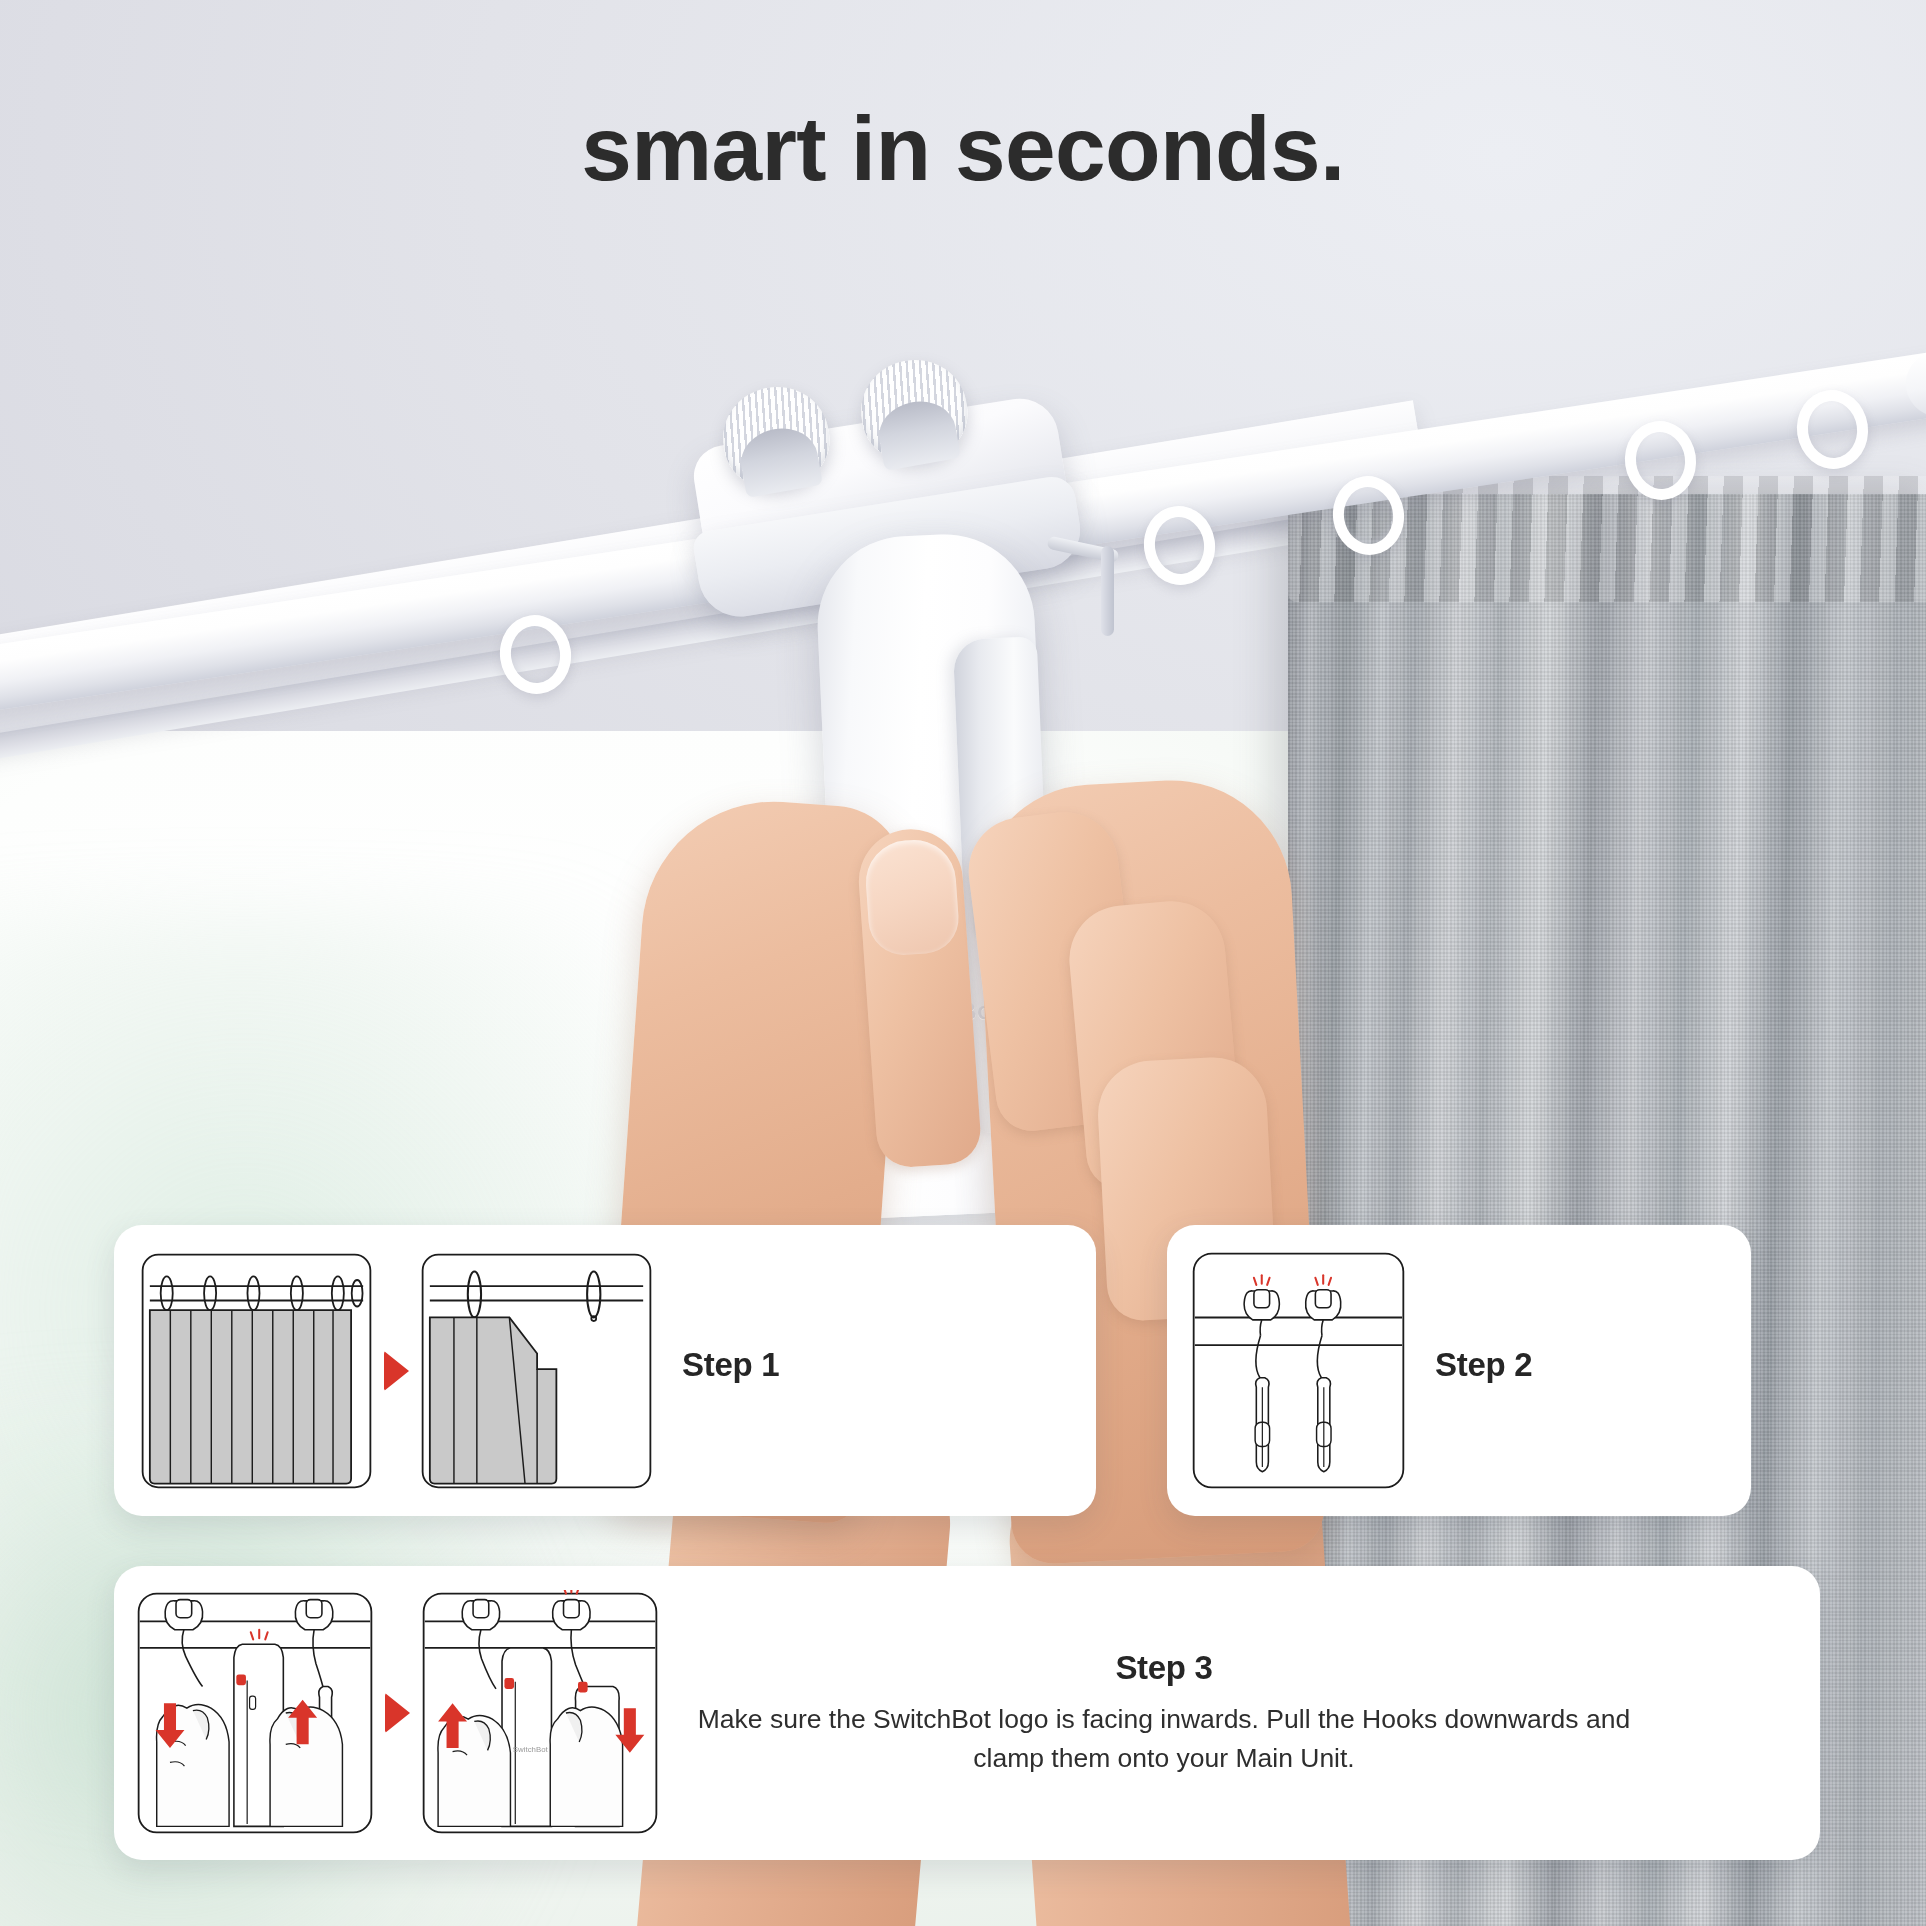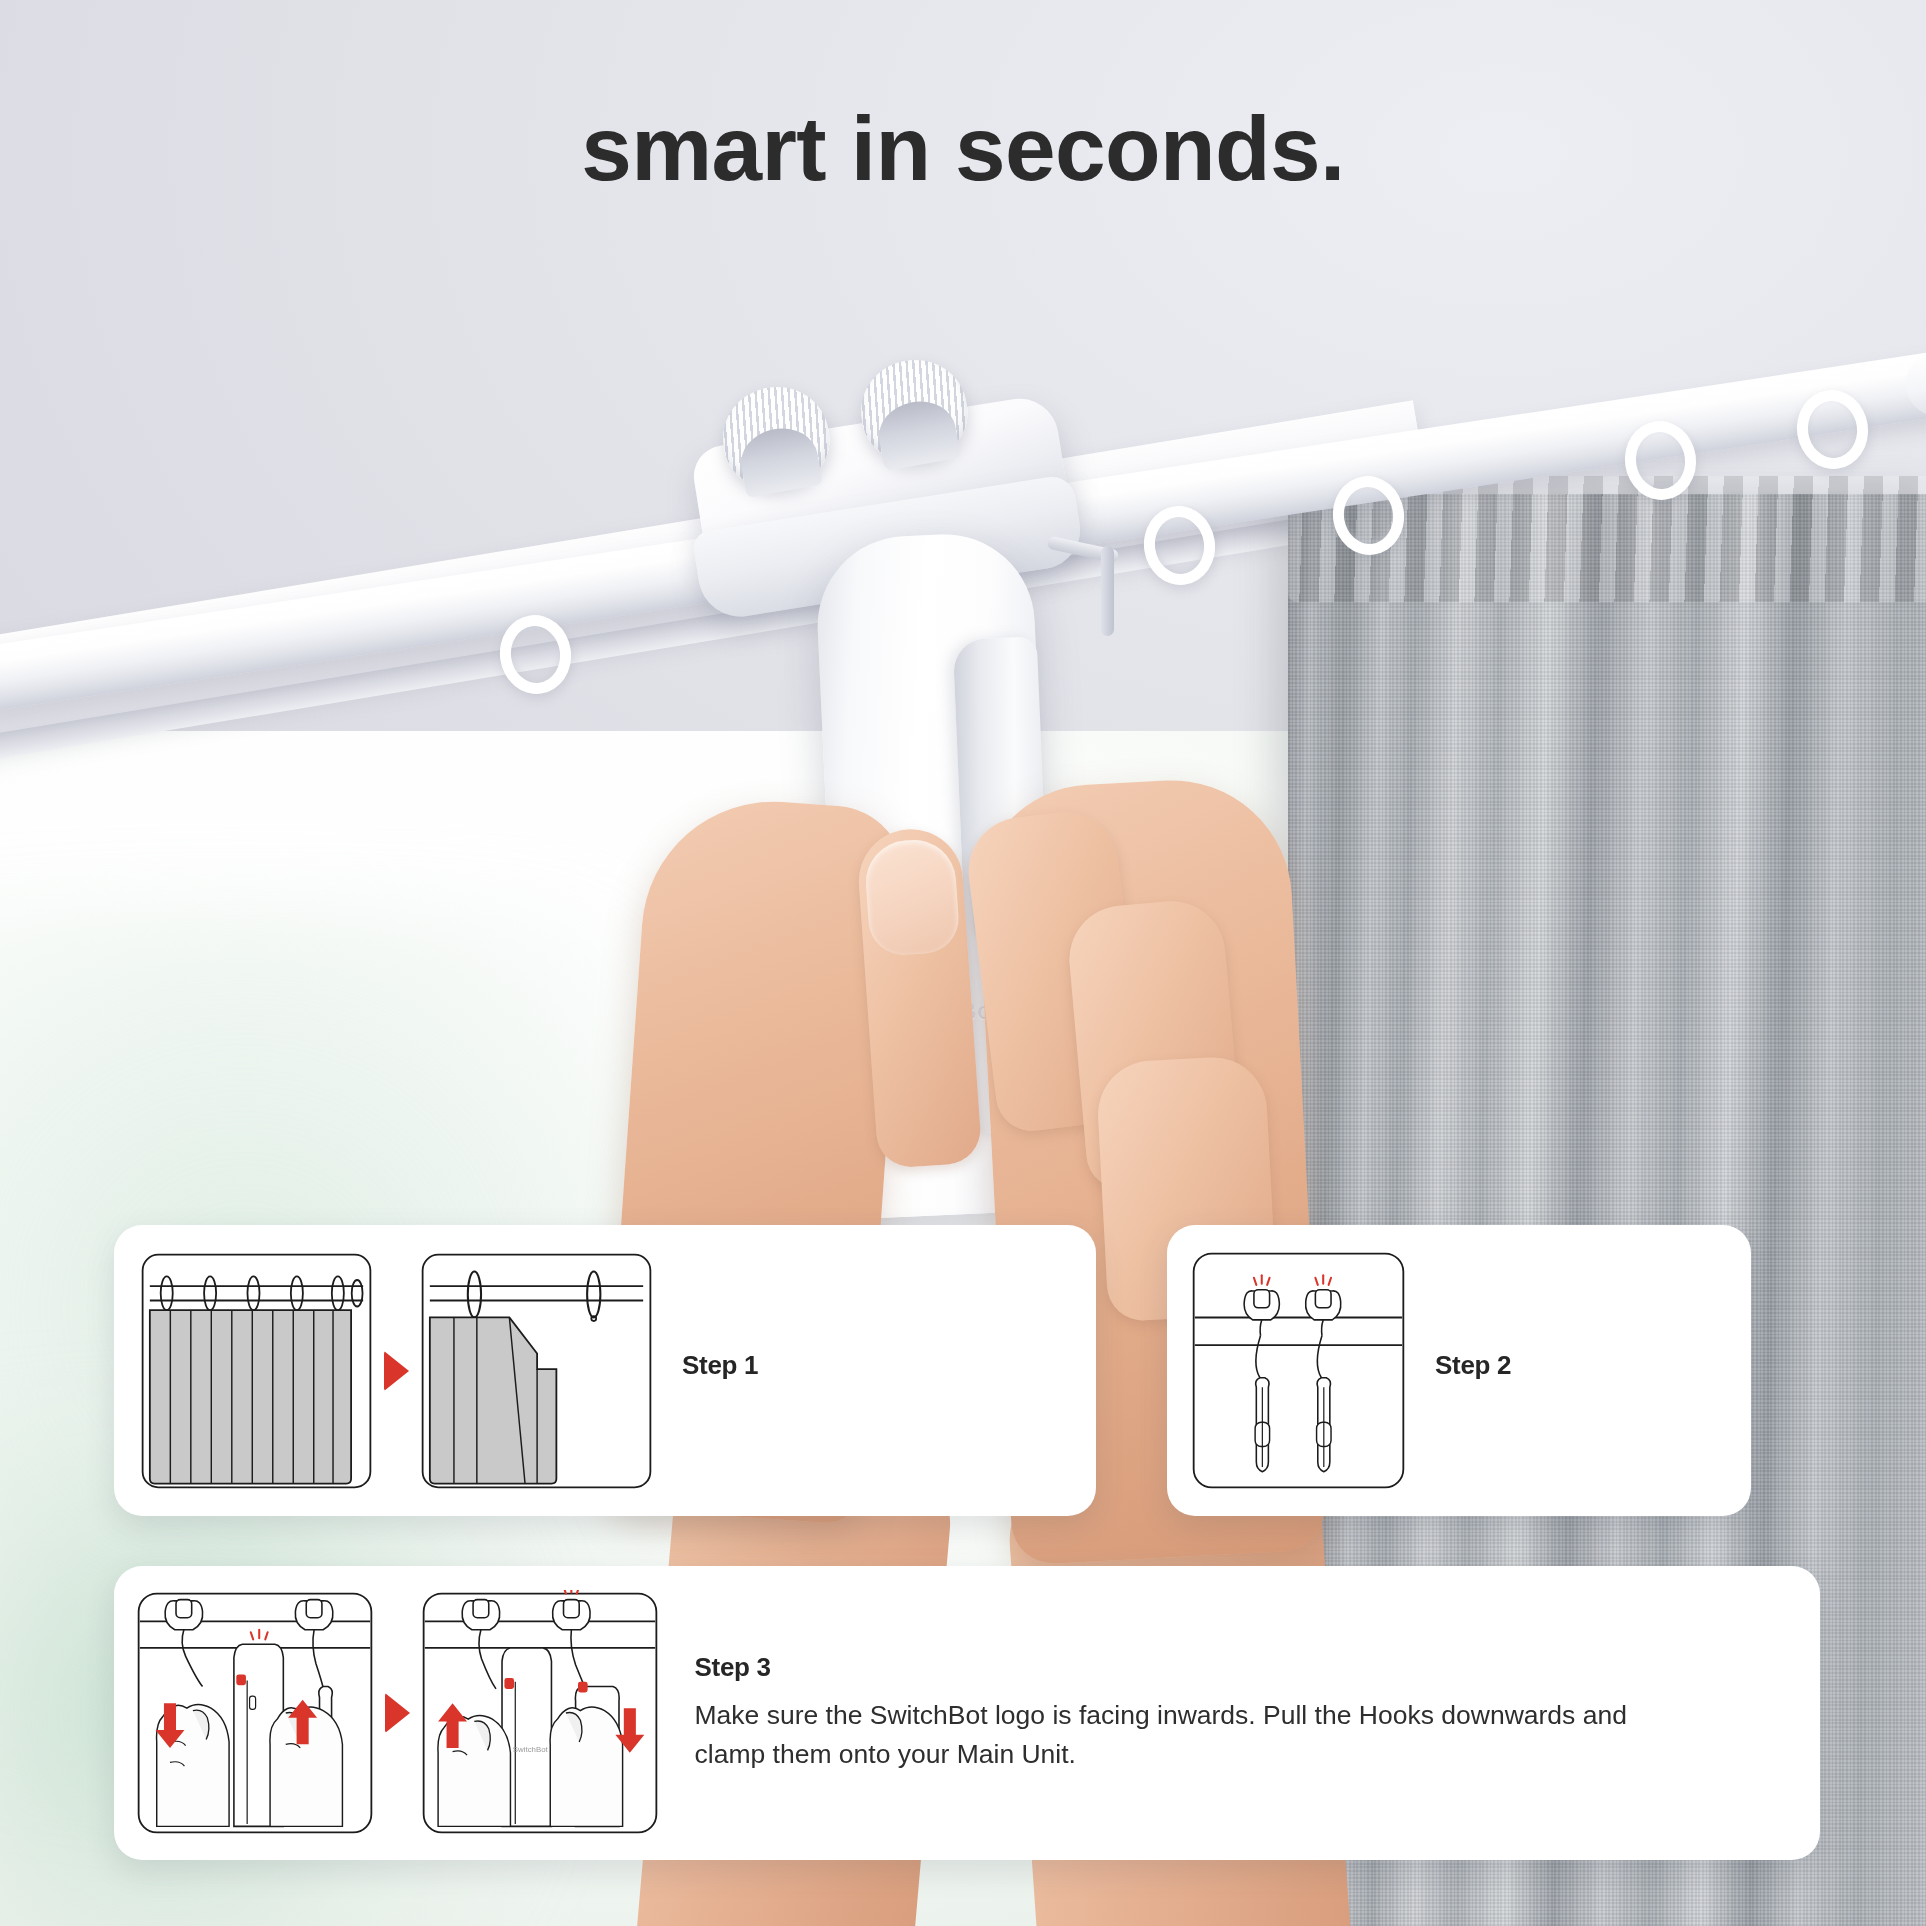"Step 1" .step-title { font-size: 26px -> 33px }
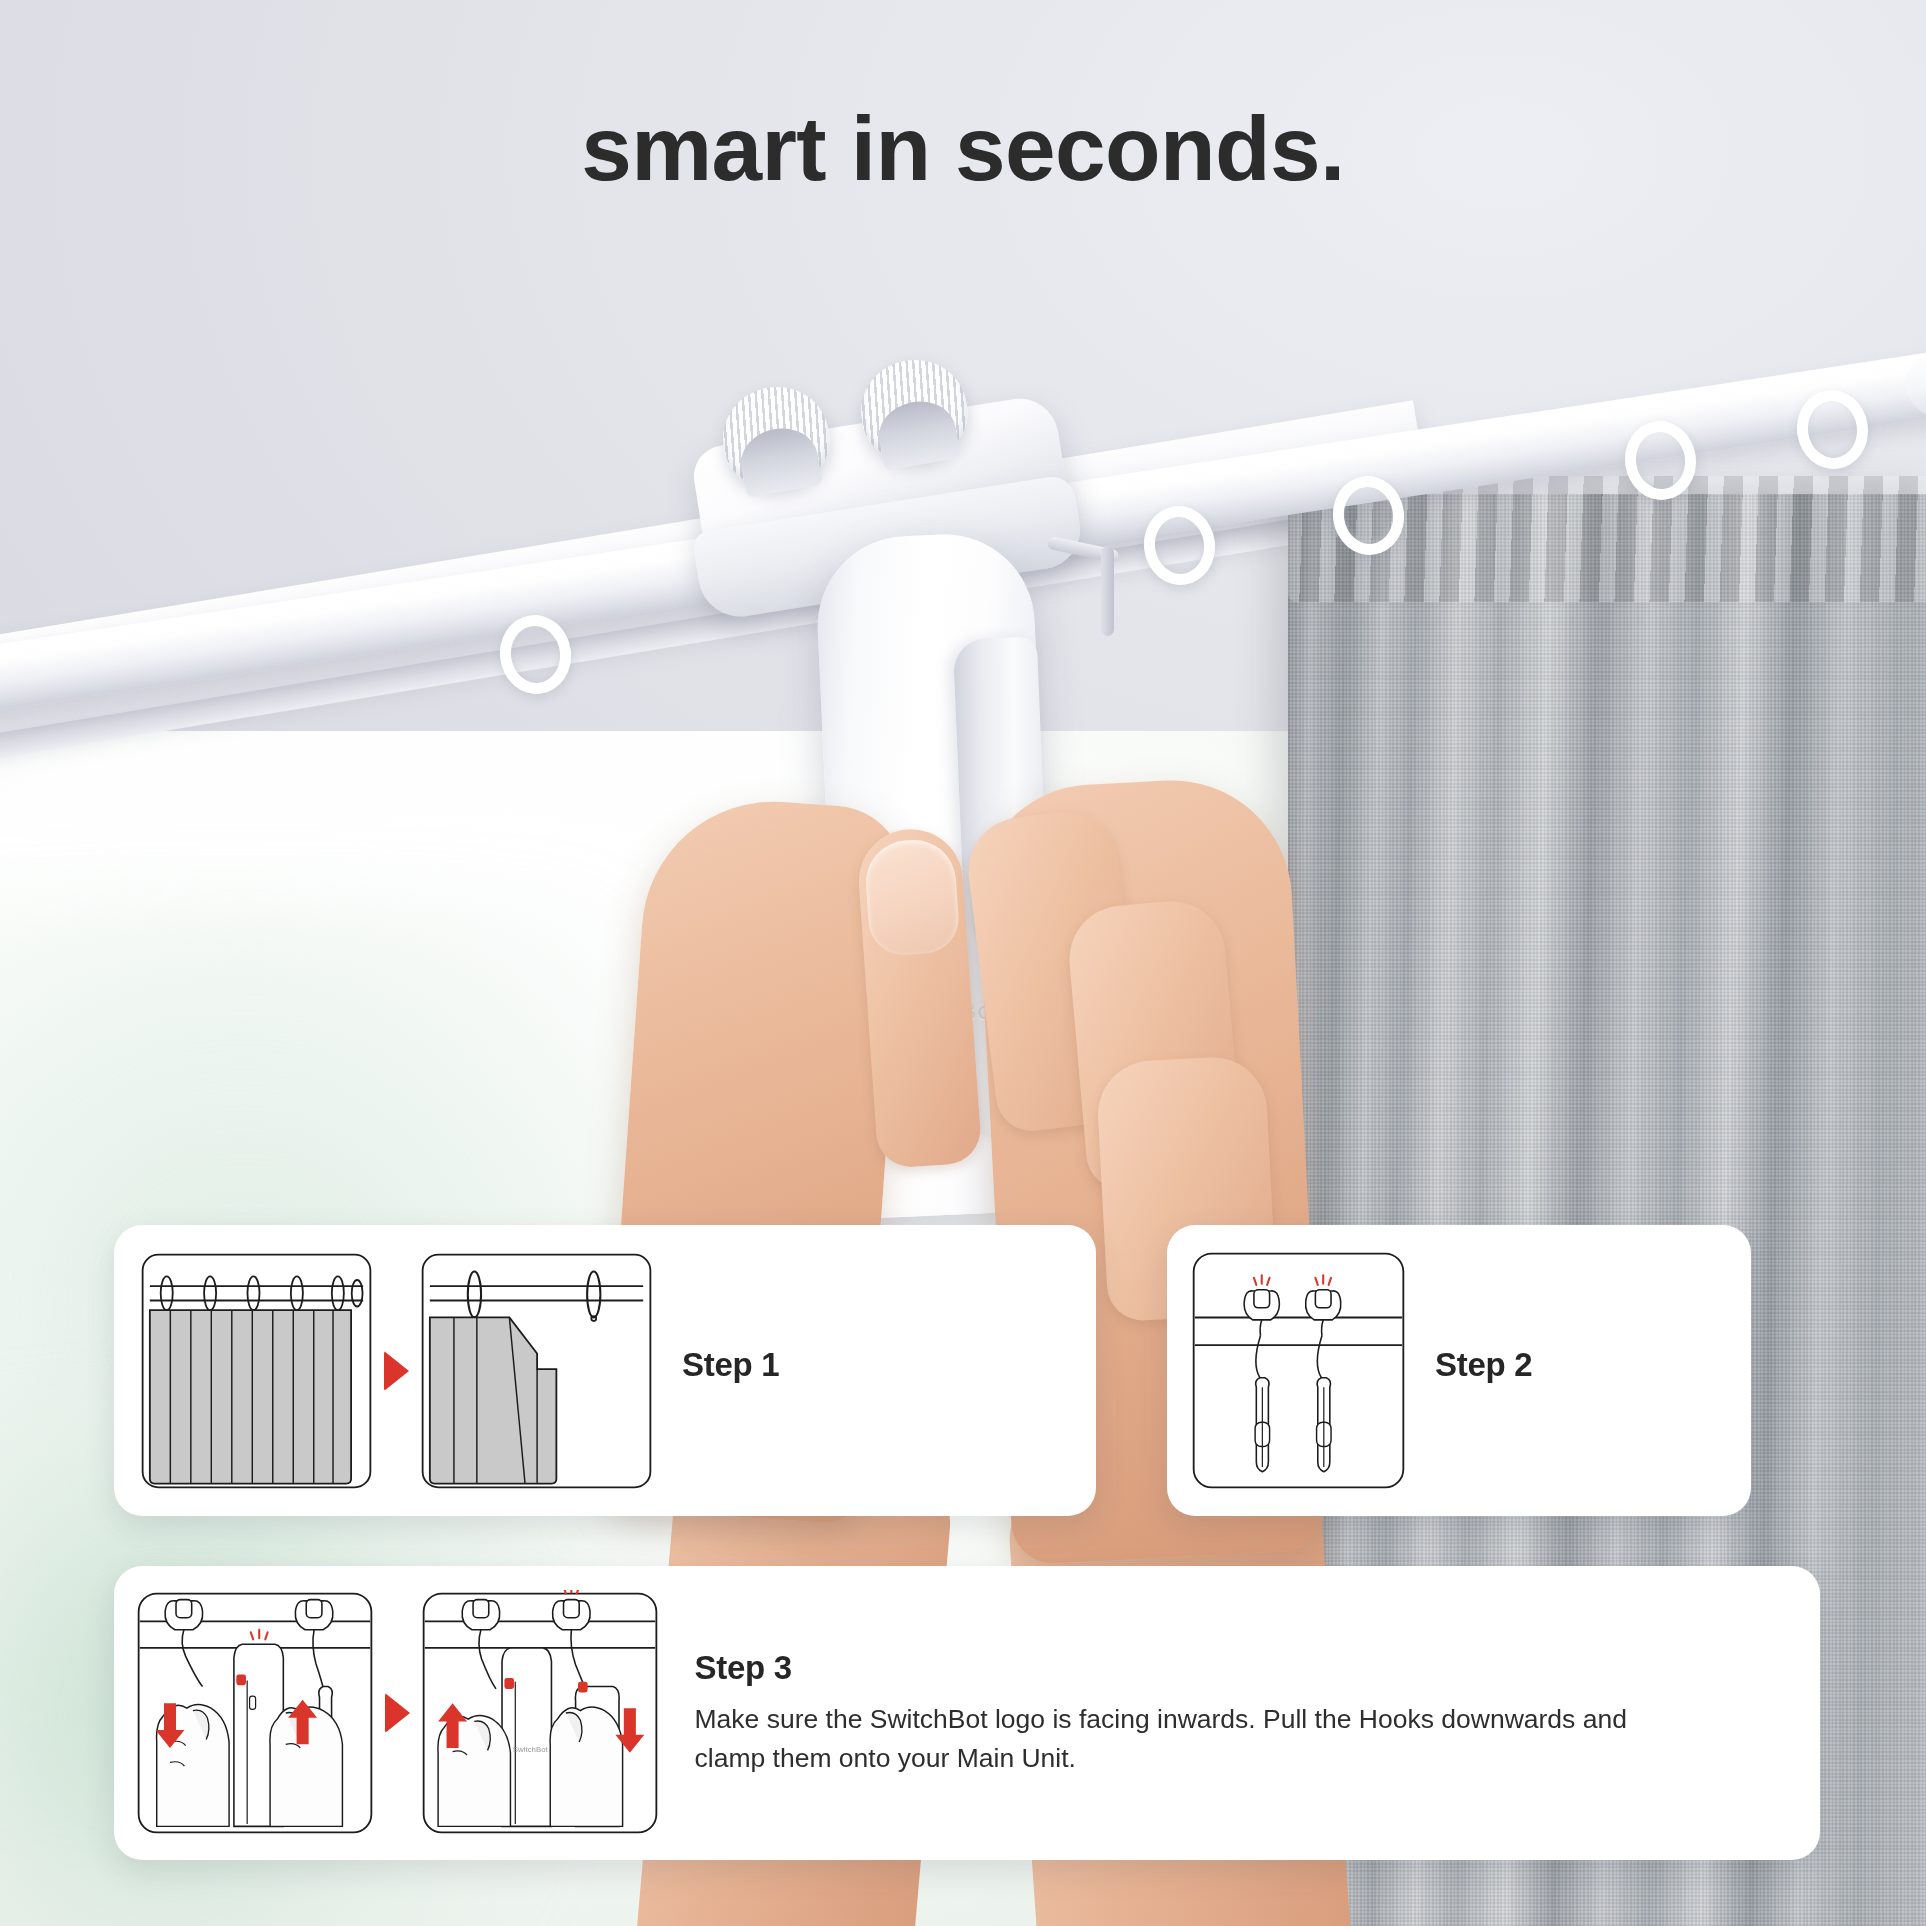"Step 3" #card-step3 .step-text { text-align: none -> center }
